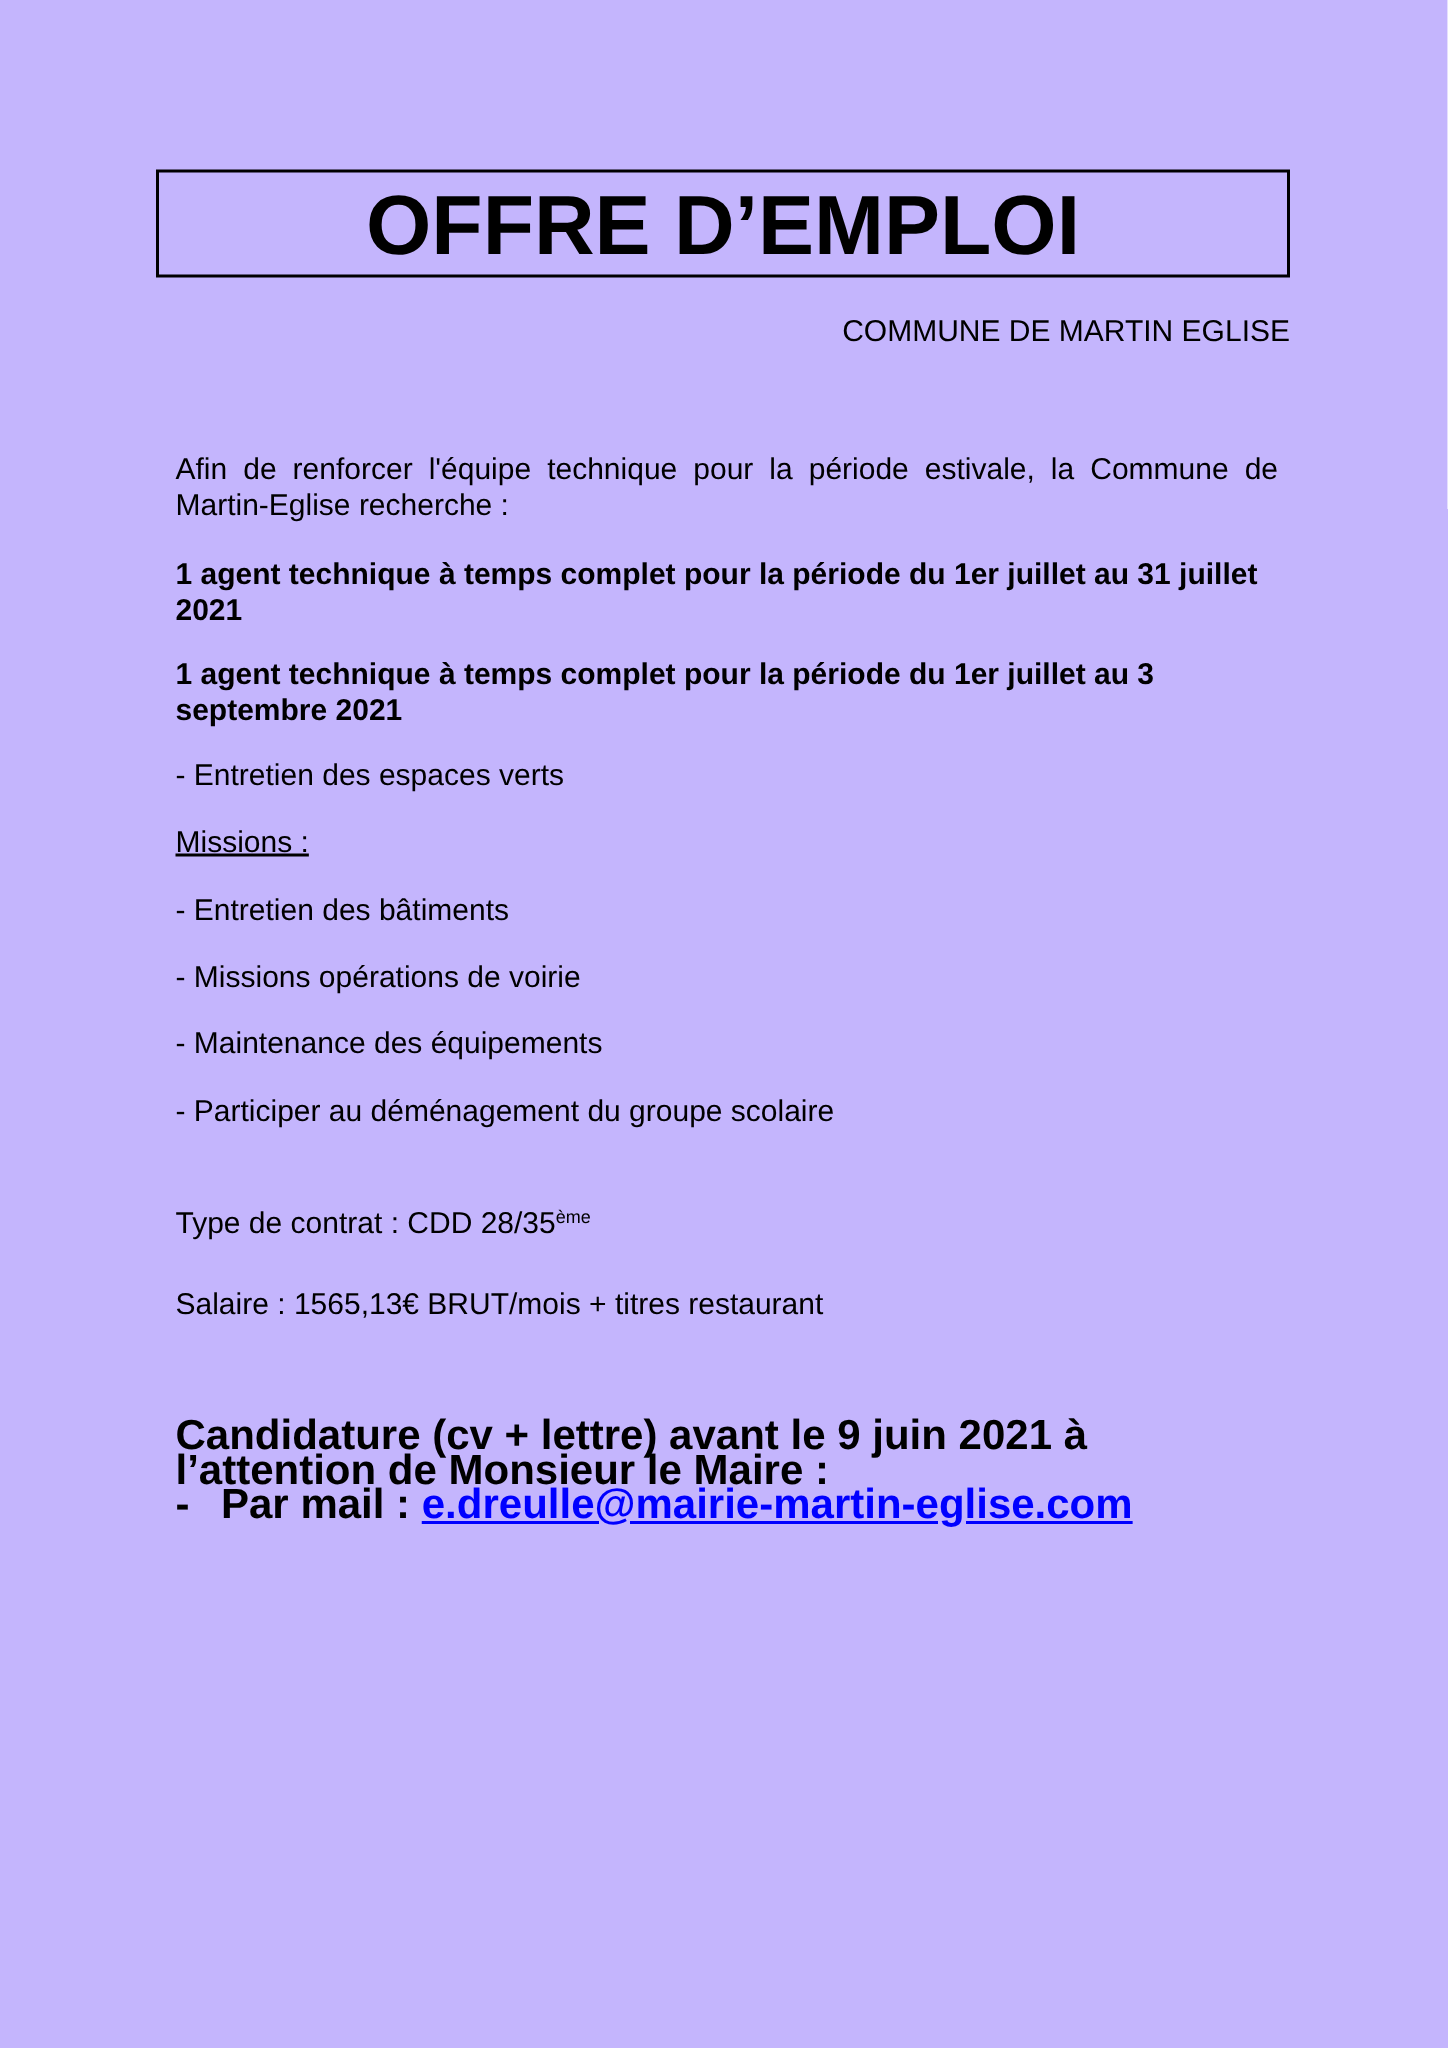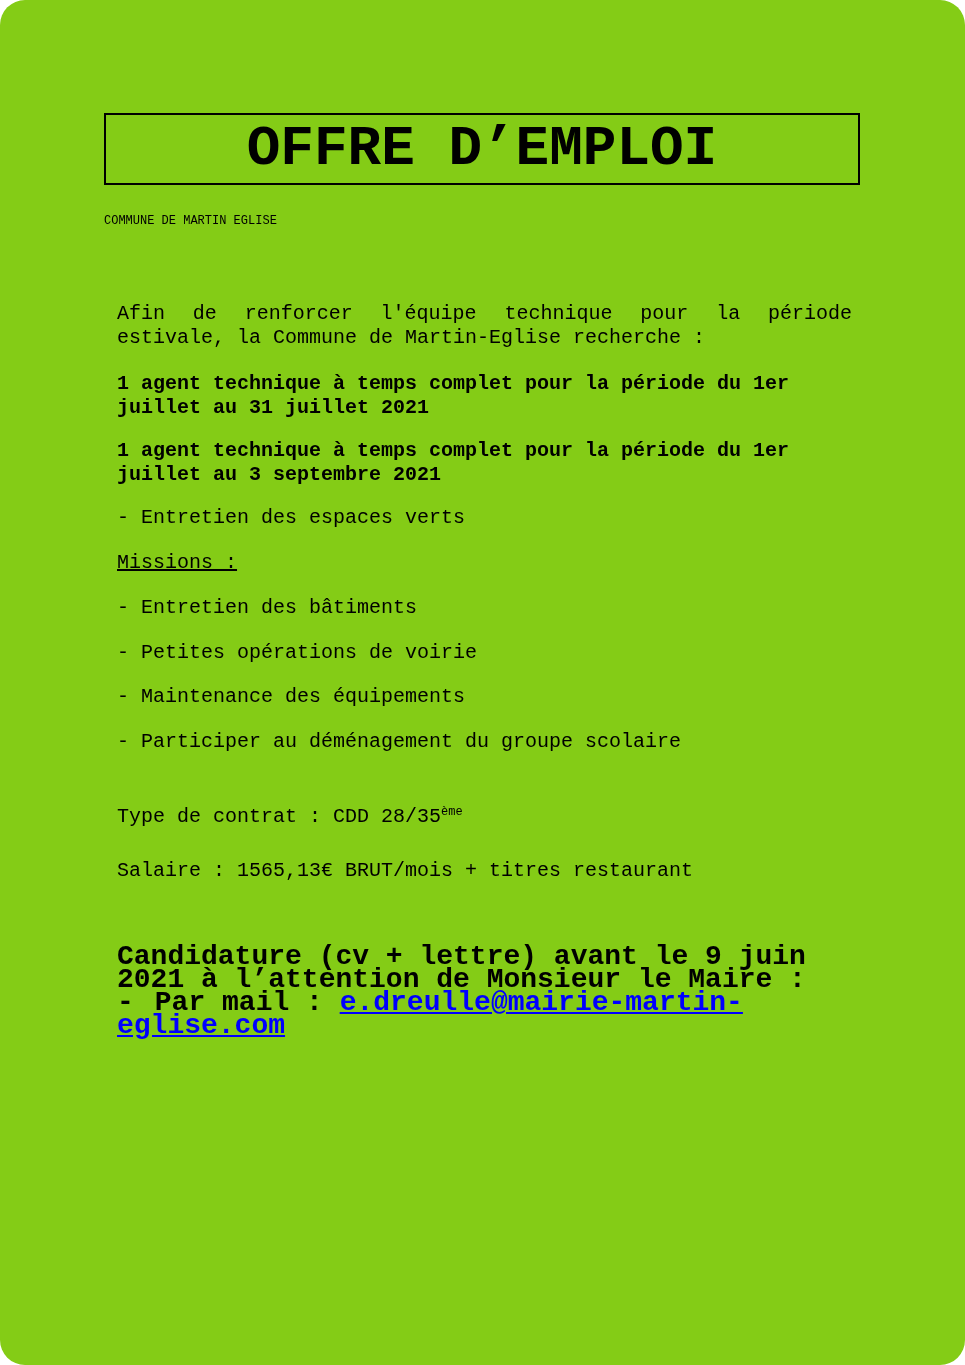"OFFRE D’EMPLOI" .page { background: #84cc16 -> #c4b5fd; border-radius: 25px -> none; font-family: Liberation Mono, monospace -> Liberation Sans, sans-serif }
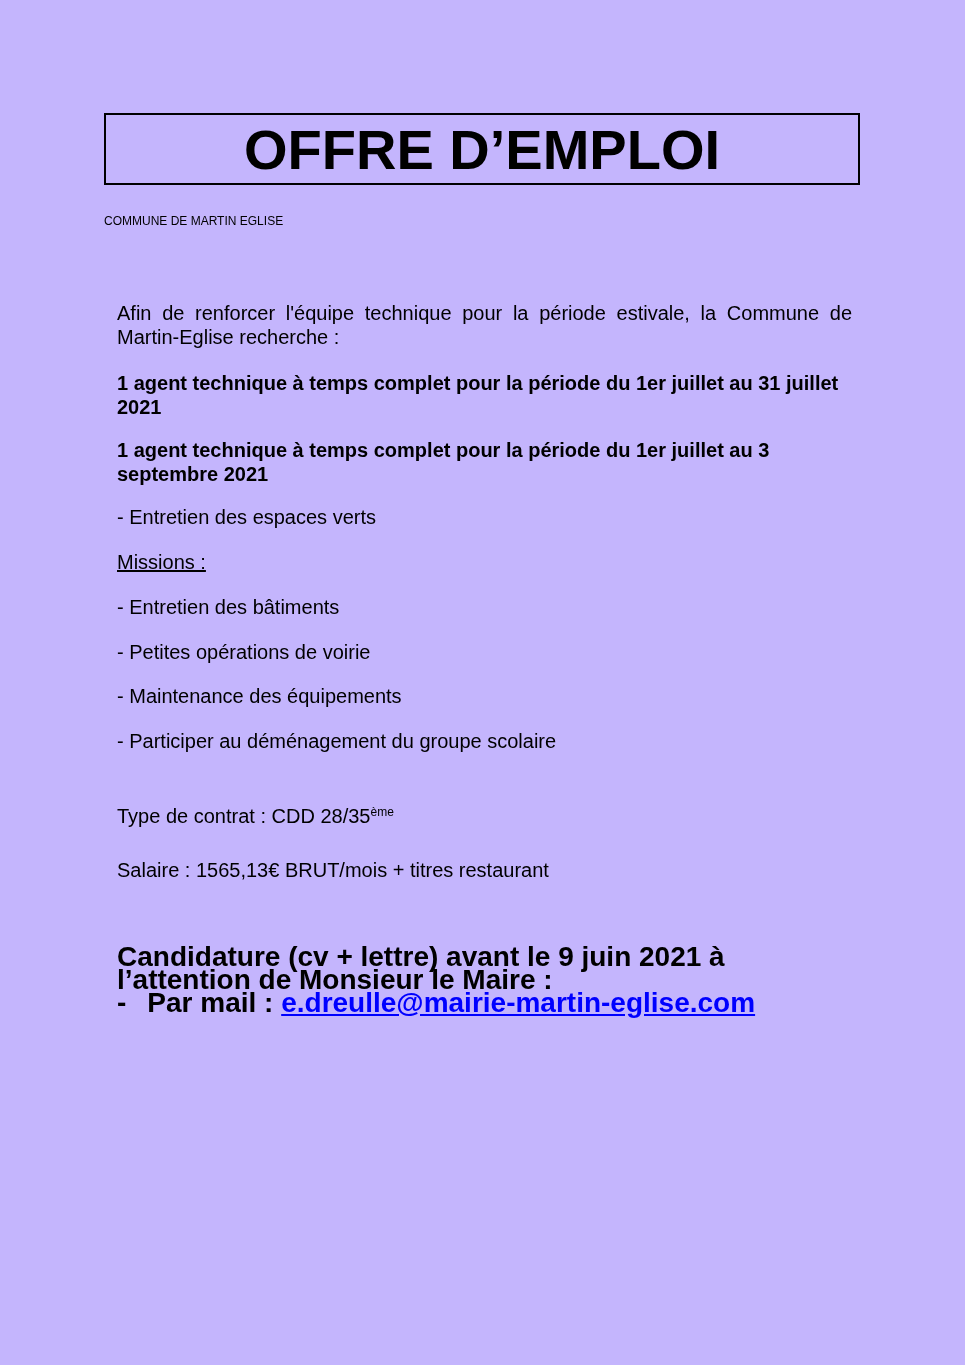"COMMUNE DE MARTIN EGLISE" .org { font-size: 12px -> 20px; text-align: left -> right }
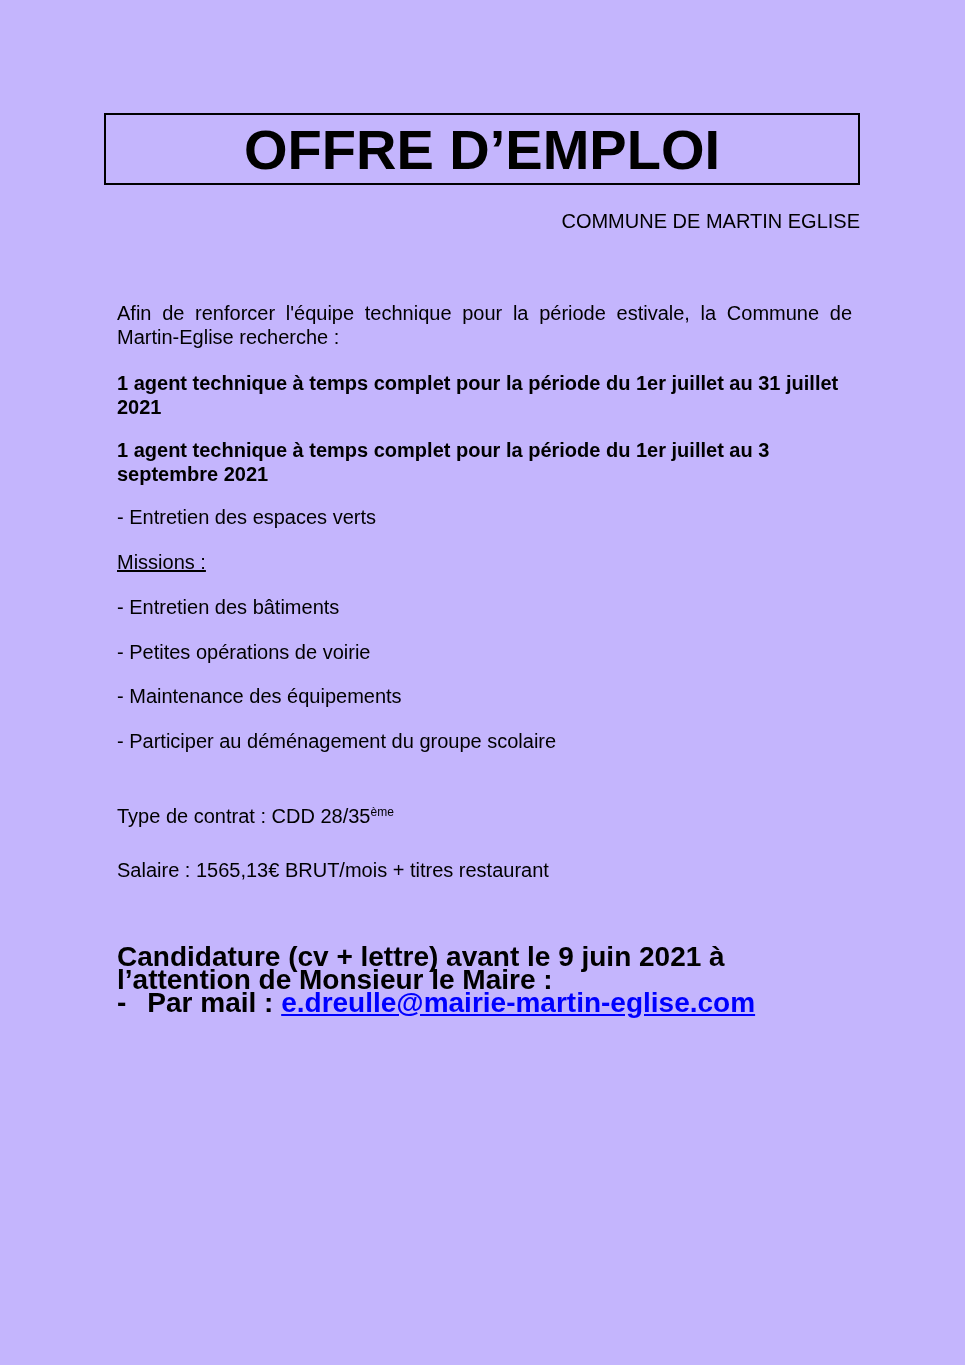"- Petites opérations de voirie" p.para { text: Petites -> Missions }
